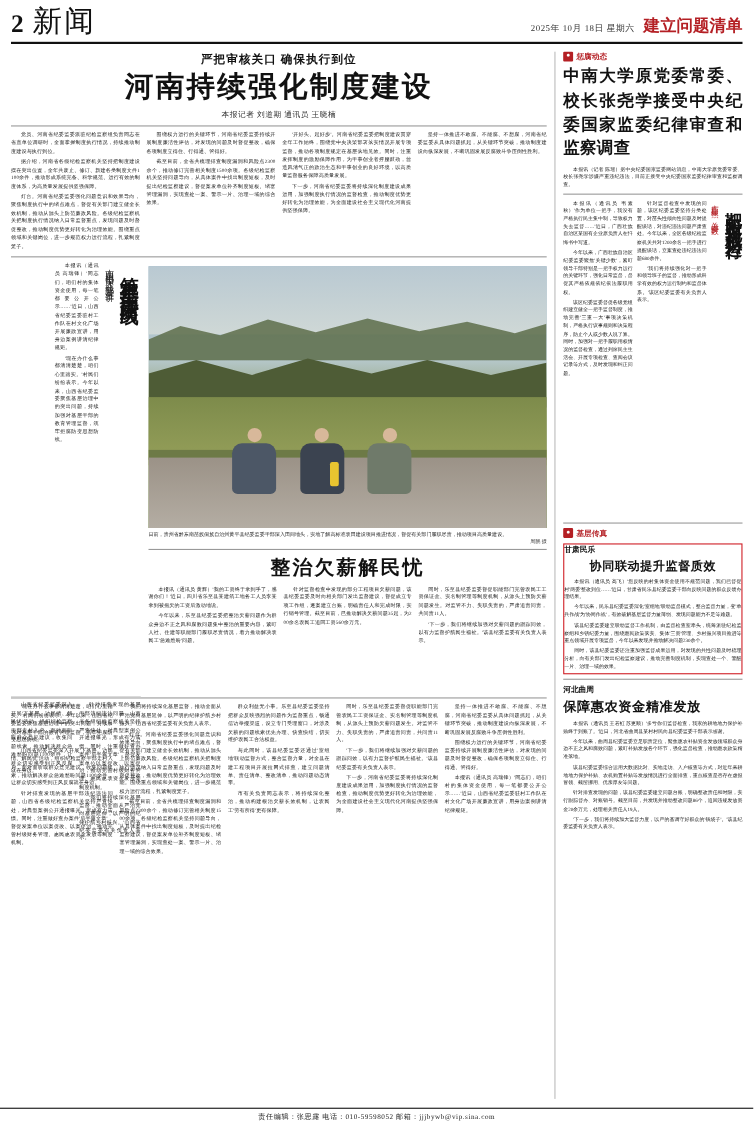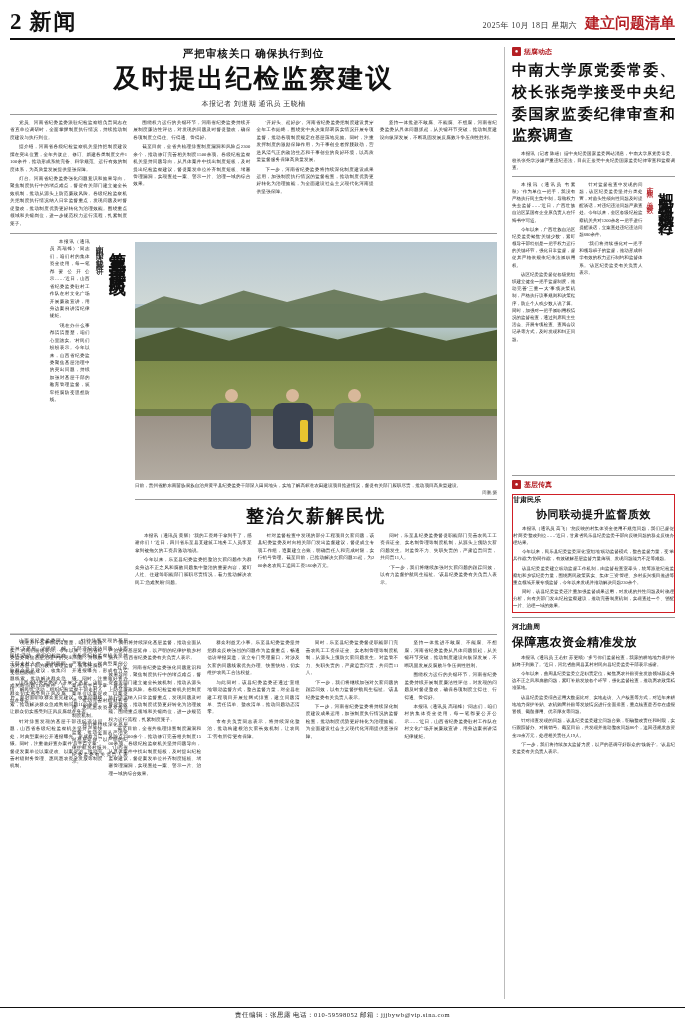"新闻" .section-name { font-size: 22px -> 27px; font-weight: 700 -> 400 }
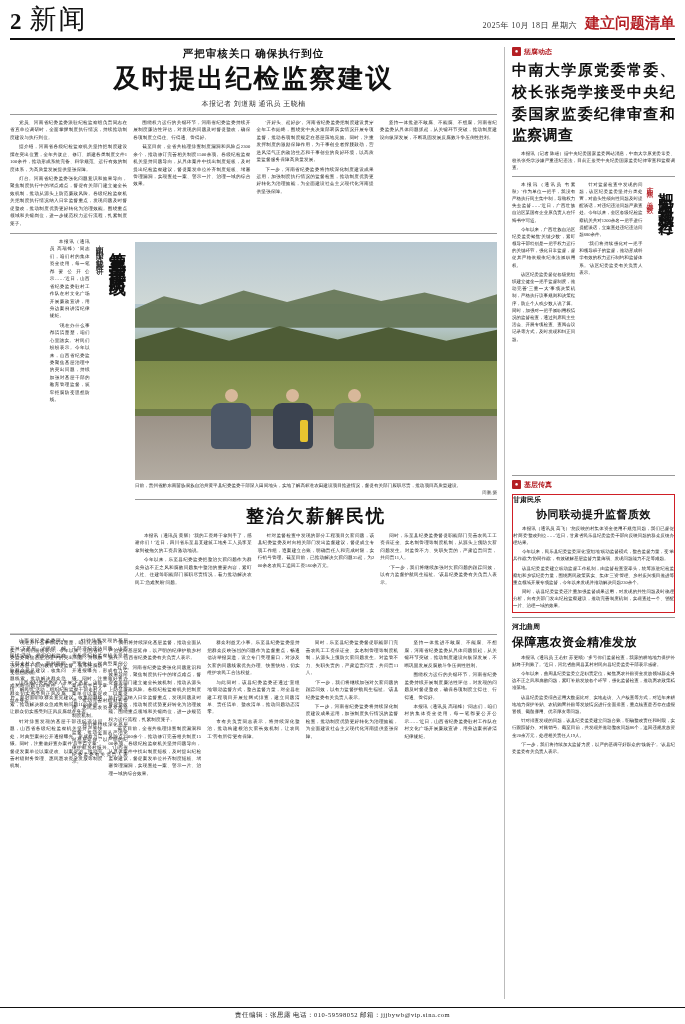"及时提出纪检监察建议" div.main-headline { text: 及时提出纪检监察建议 -> 河南持续强化制度建设 }
